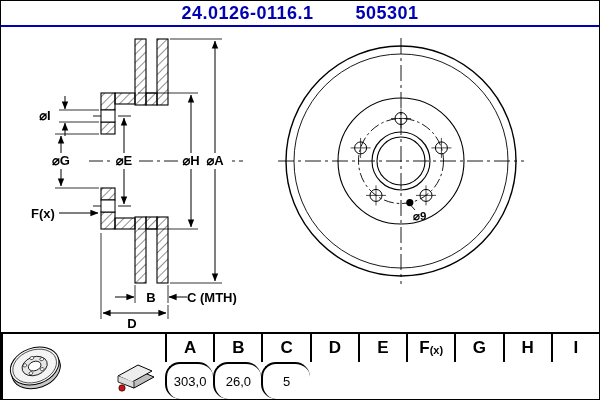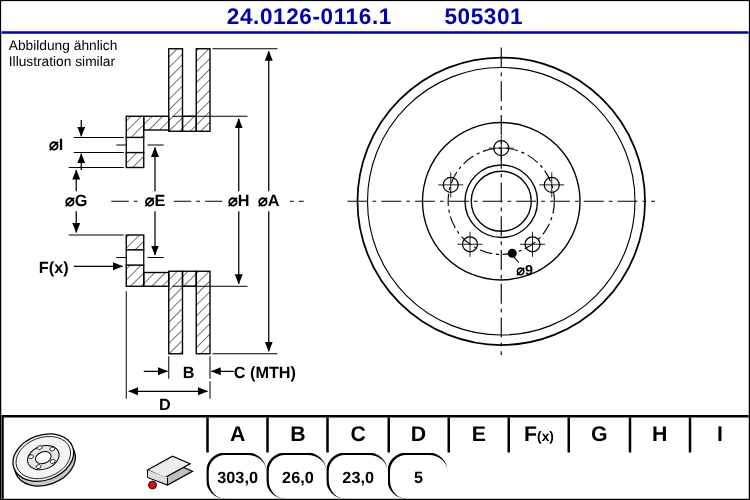"Abbildung ähnlich" div.note { html: <div> <div>Abbildung ähnlich</div> <div>Illustration similar</div> </div> -> none }
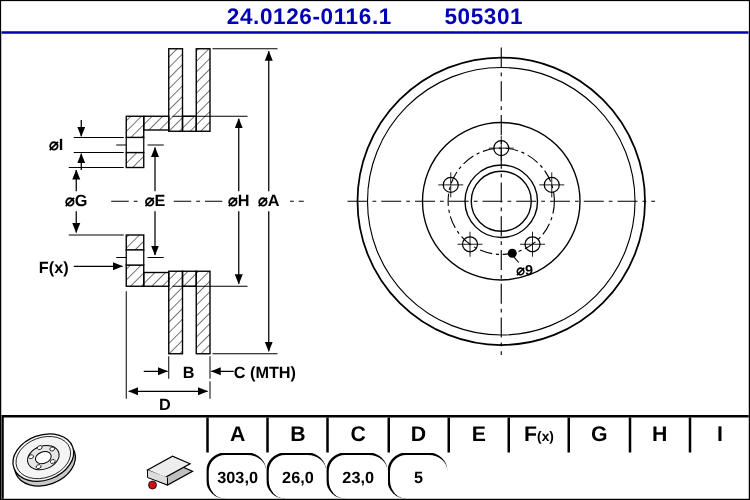"303,0" .val { font-weight: bold -> normal }
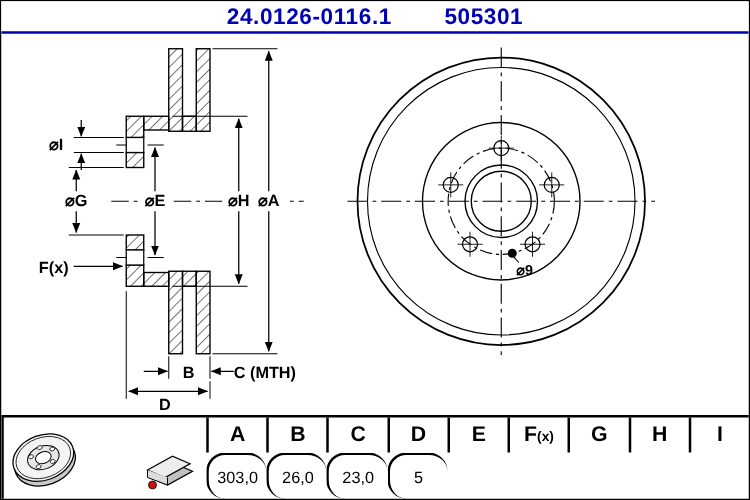"23,0" div.cell { html: <div>23,0</div> -> none }
